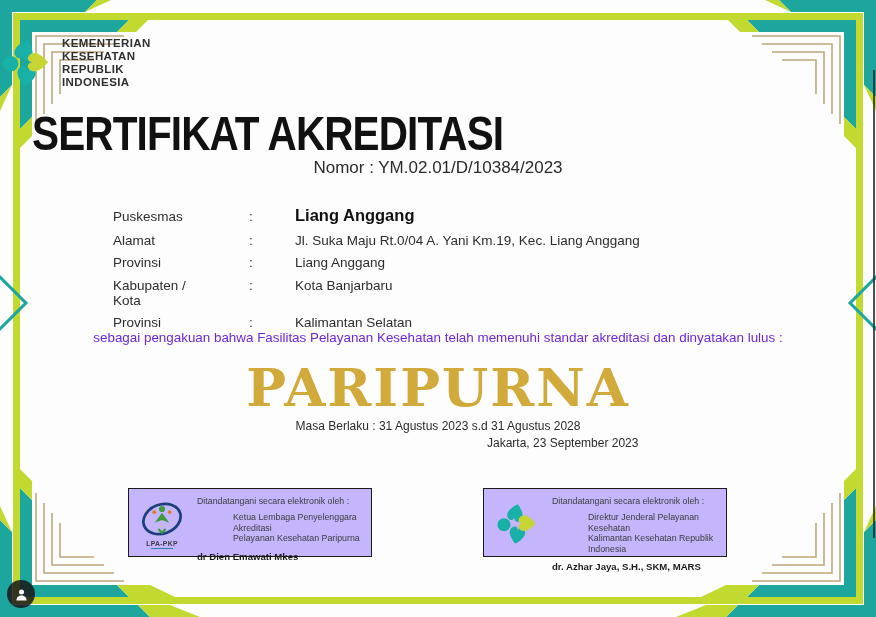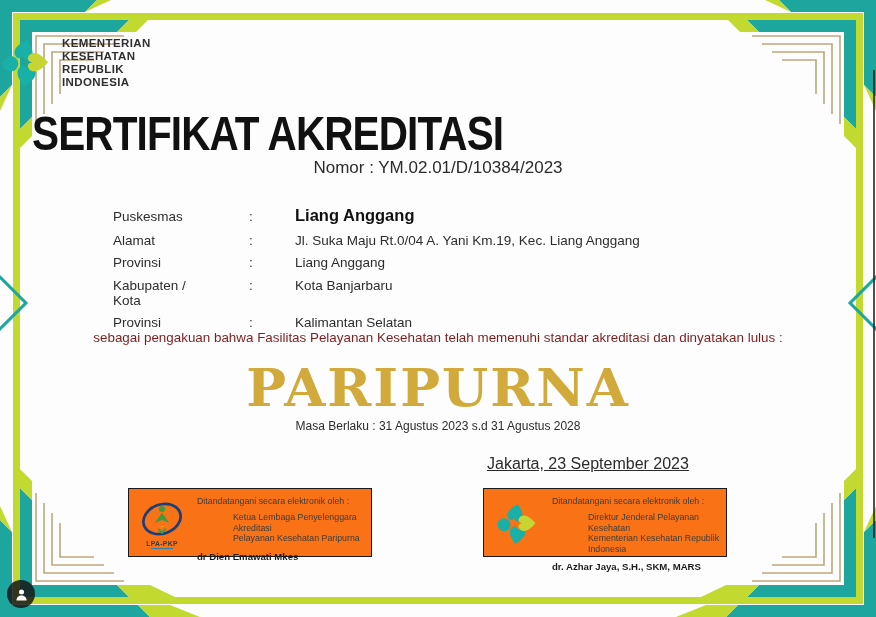"sebagai pengakuan bahwa Fasilitas" .statement { color: #7f1d1d -> #6d28d9 }
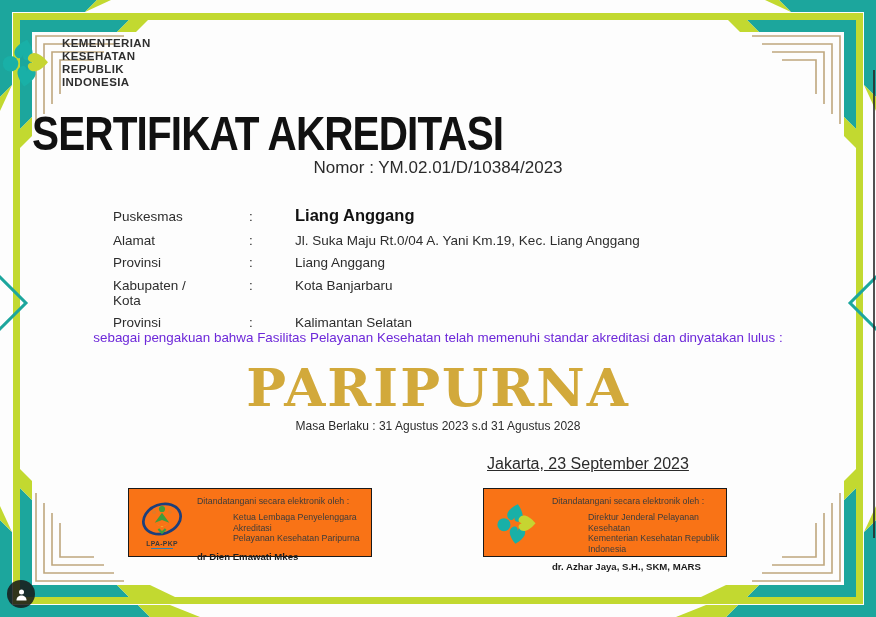"Jakarta, 23 September 2023" .place-date { font-size: 16px -> 12px; text-decoration: underline -> none; top: 455px -> 436px }
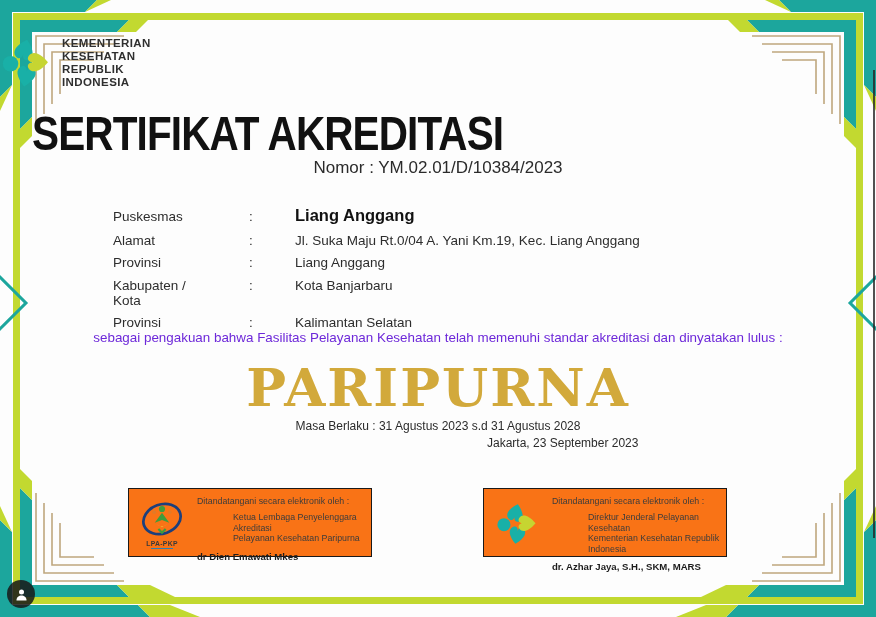"Ditandatangani secara elektronik oleh :" .sigbox { background: #f97316 -> #c4b5fd }
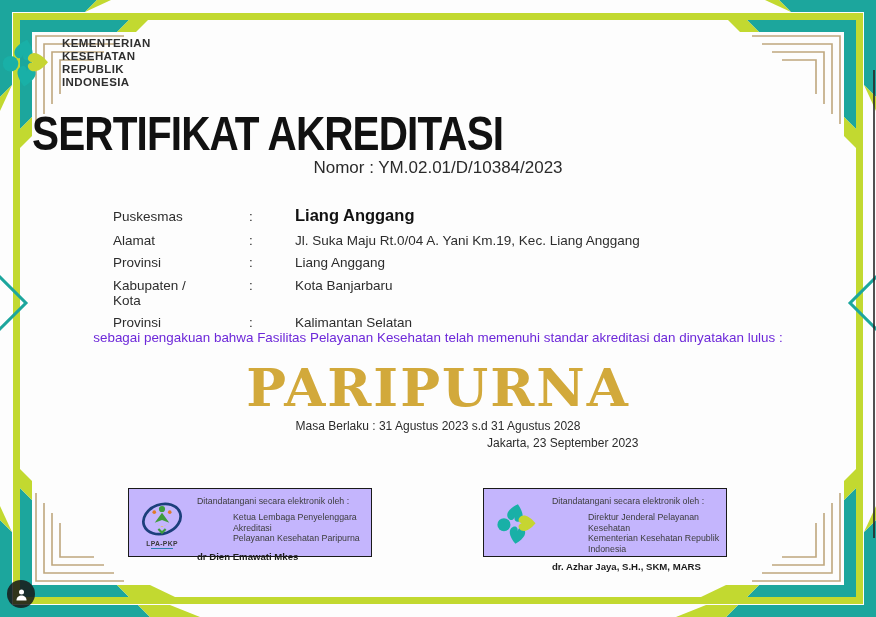"Kementerian Kesehatan Republik Indonesia" div.role-line { text: Kementerian -> Kalimantan }
